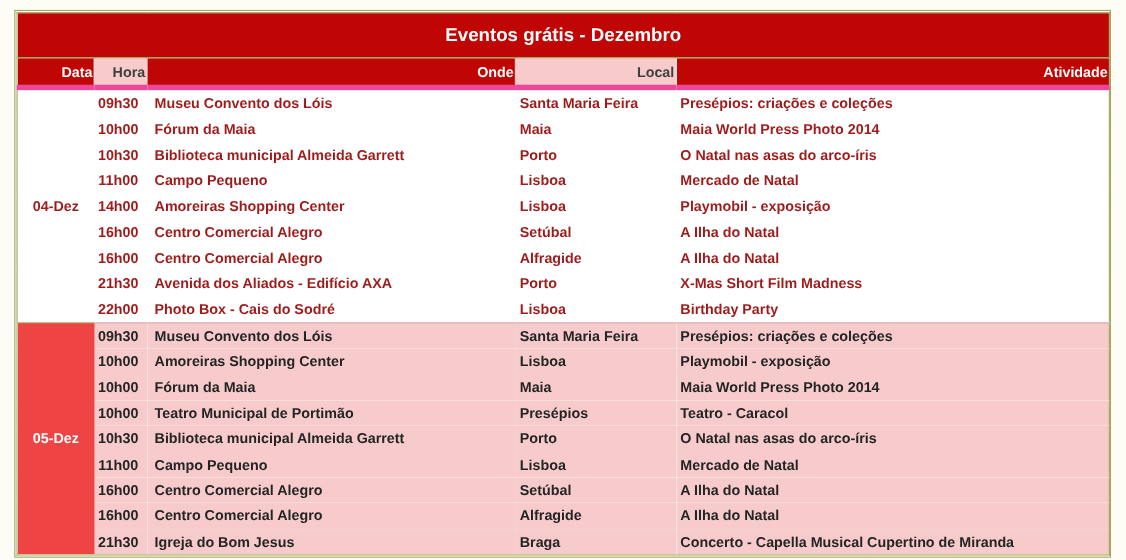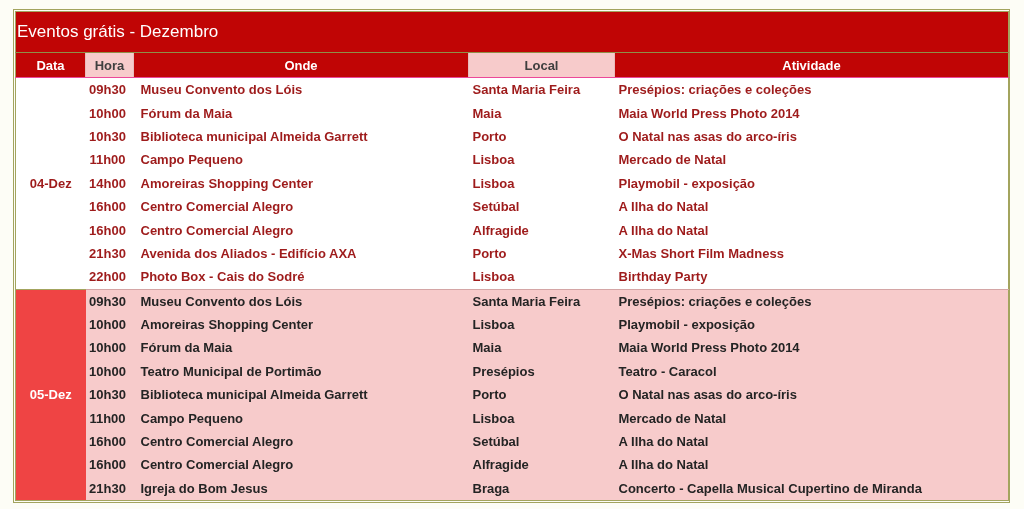"Eventos grátis - Dezembro" .title-cell { font-weight: normal -> bold; text-align: left -> center }
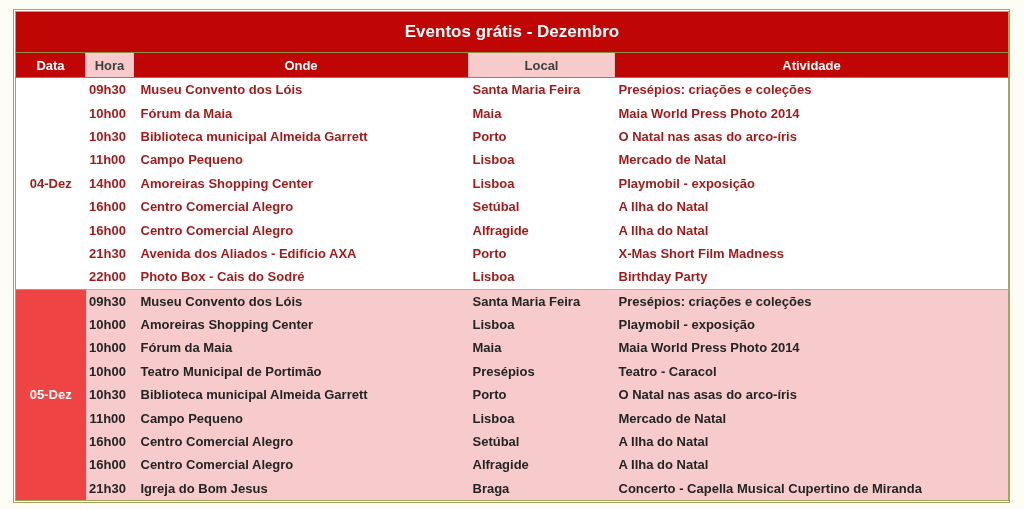"Data" th.colhead { border-bottom: 1px solid #ec4899 -> 5px solid #ec4899; text-align: center -> right }
